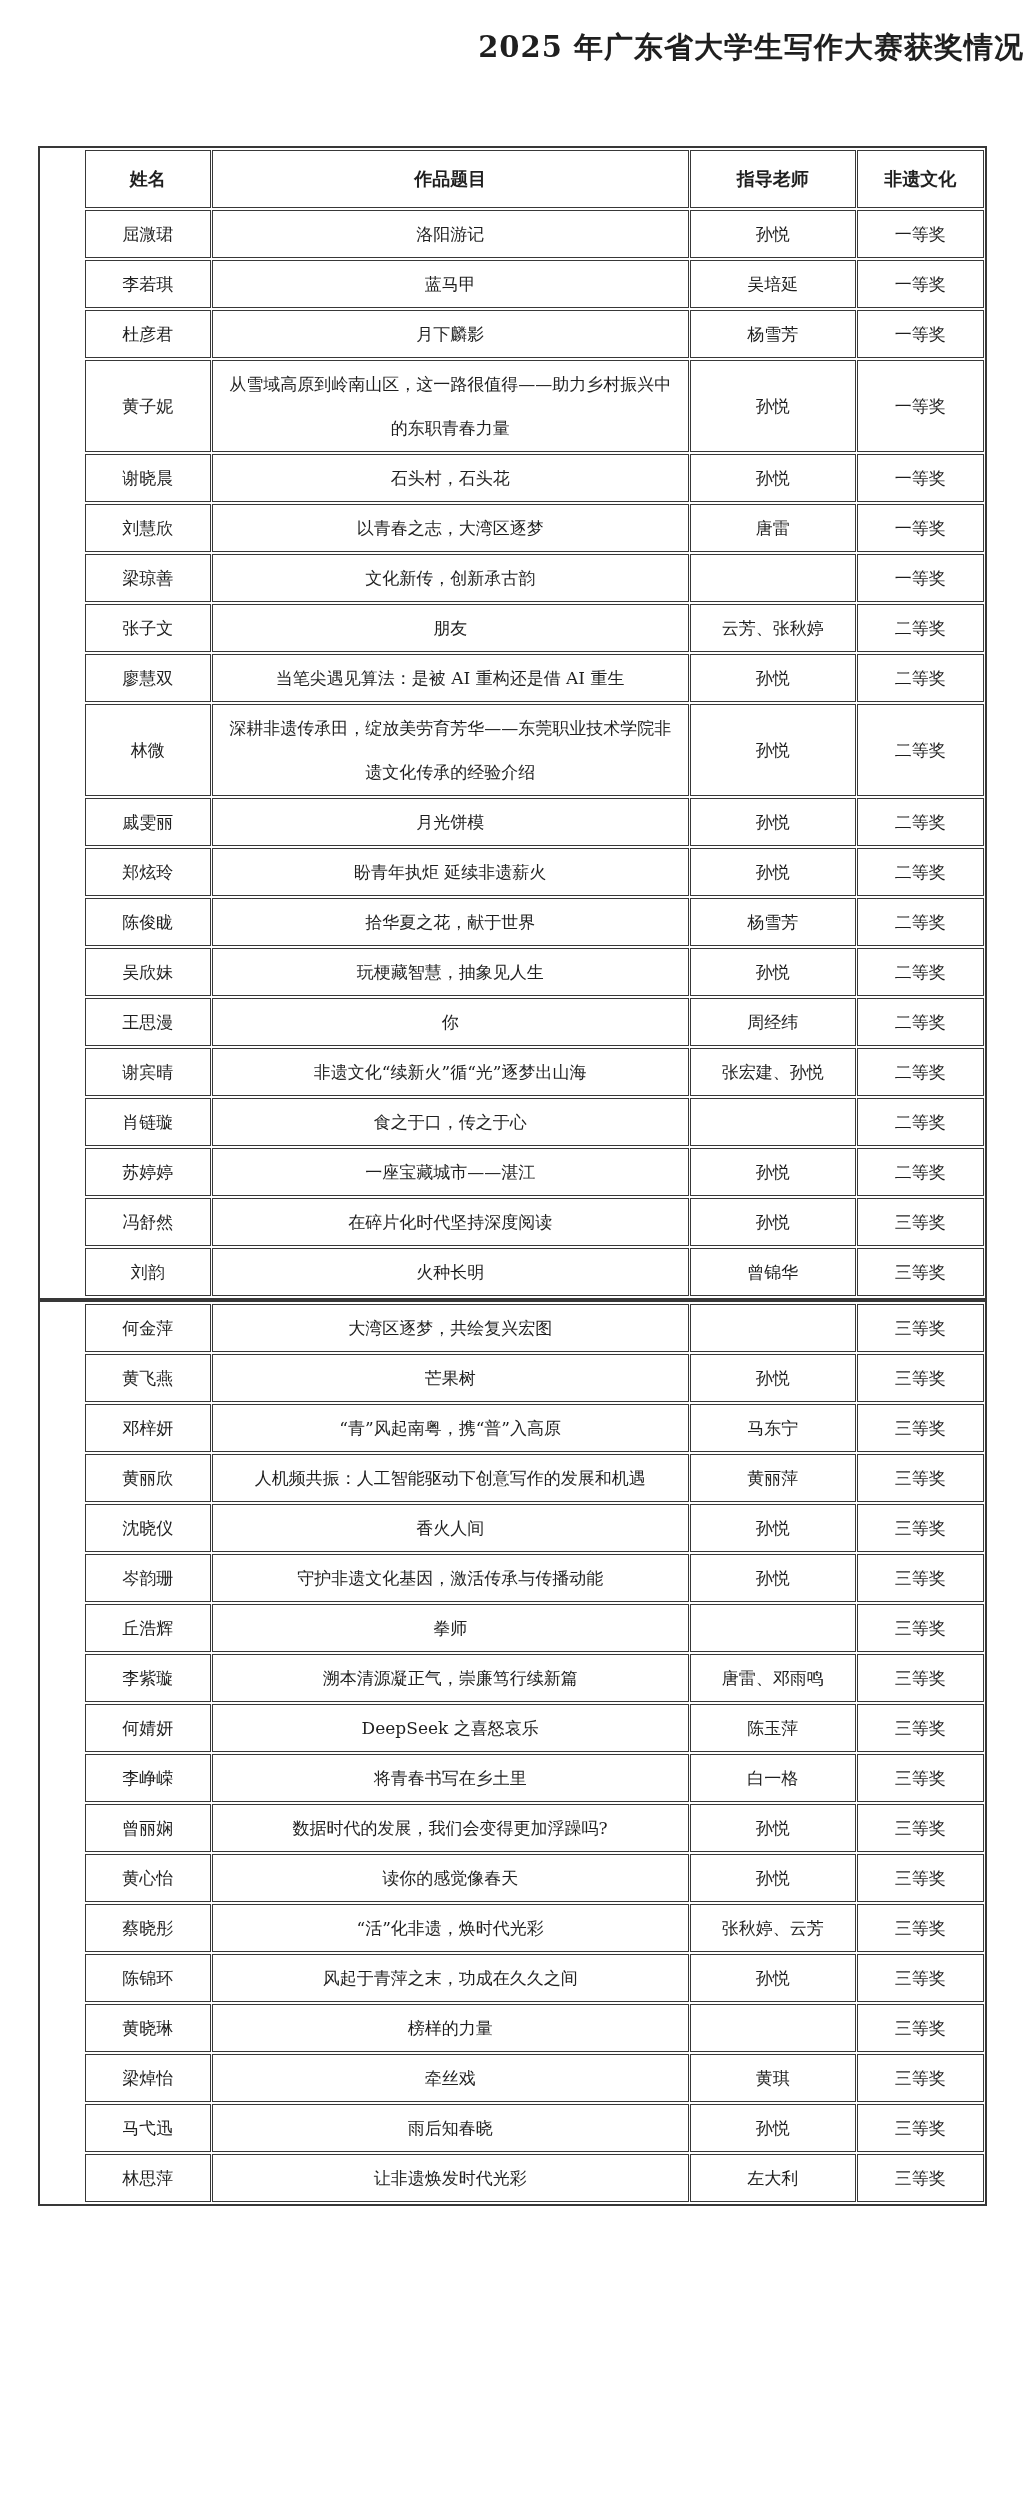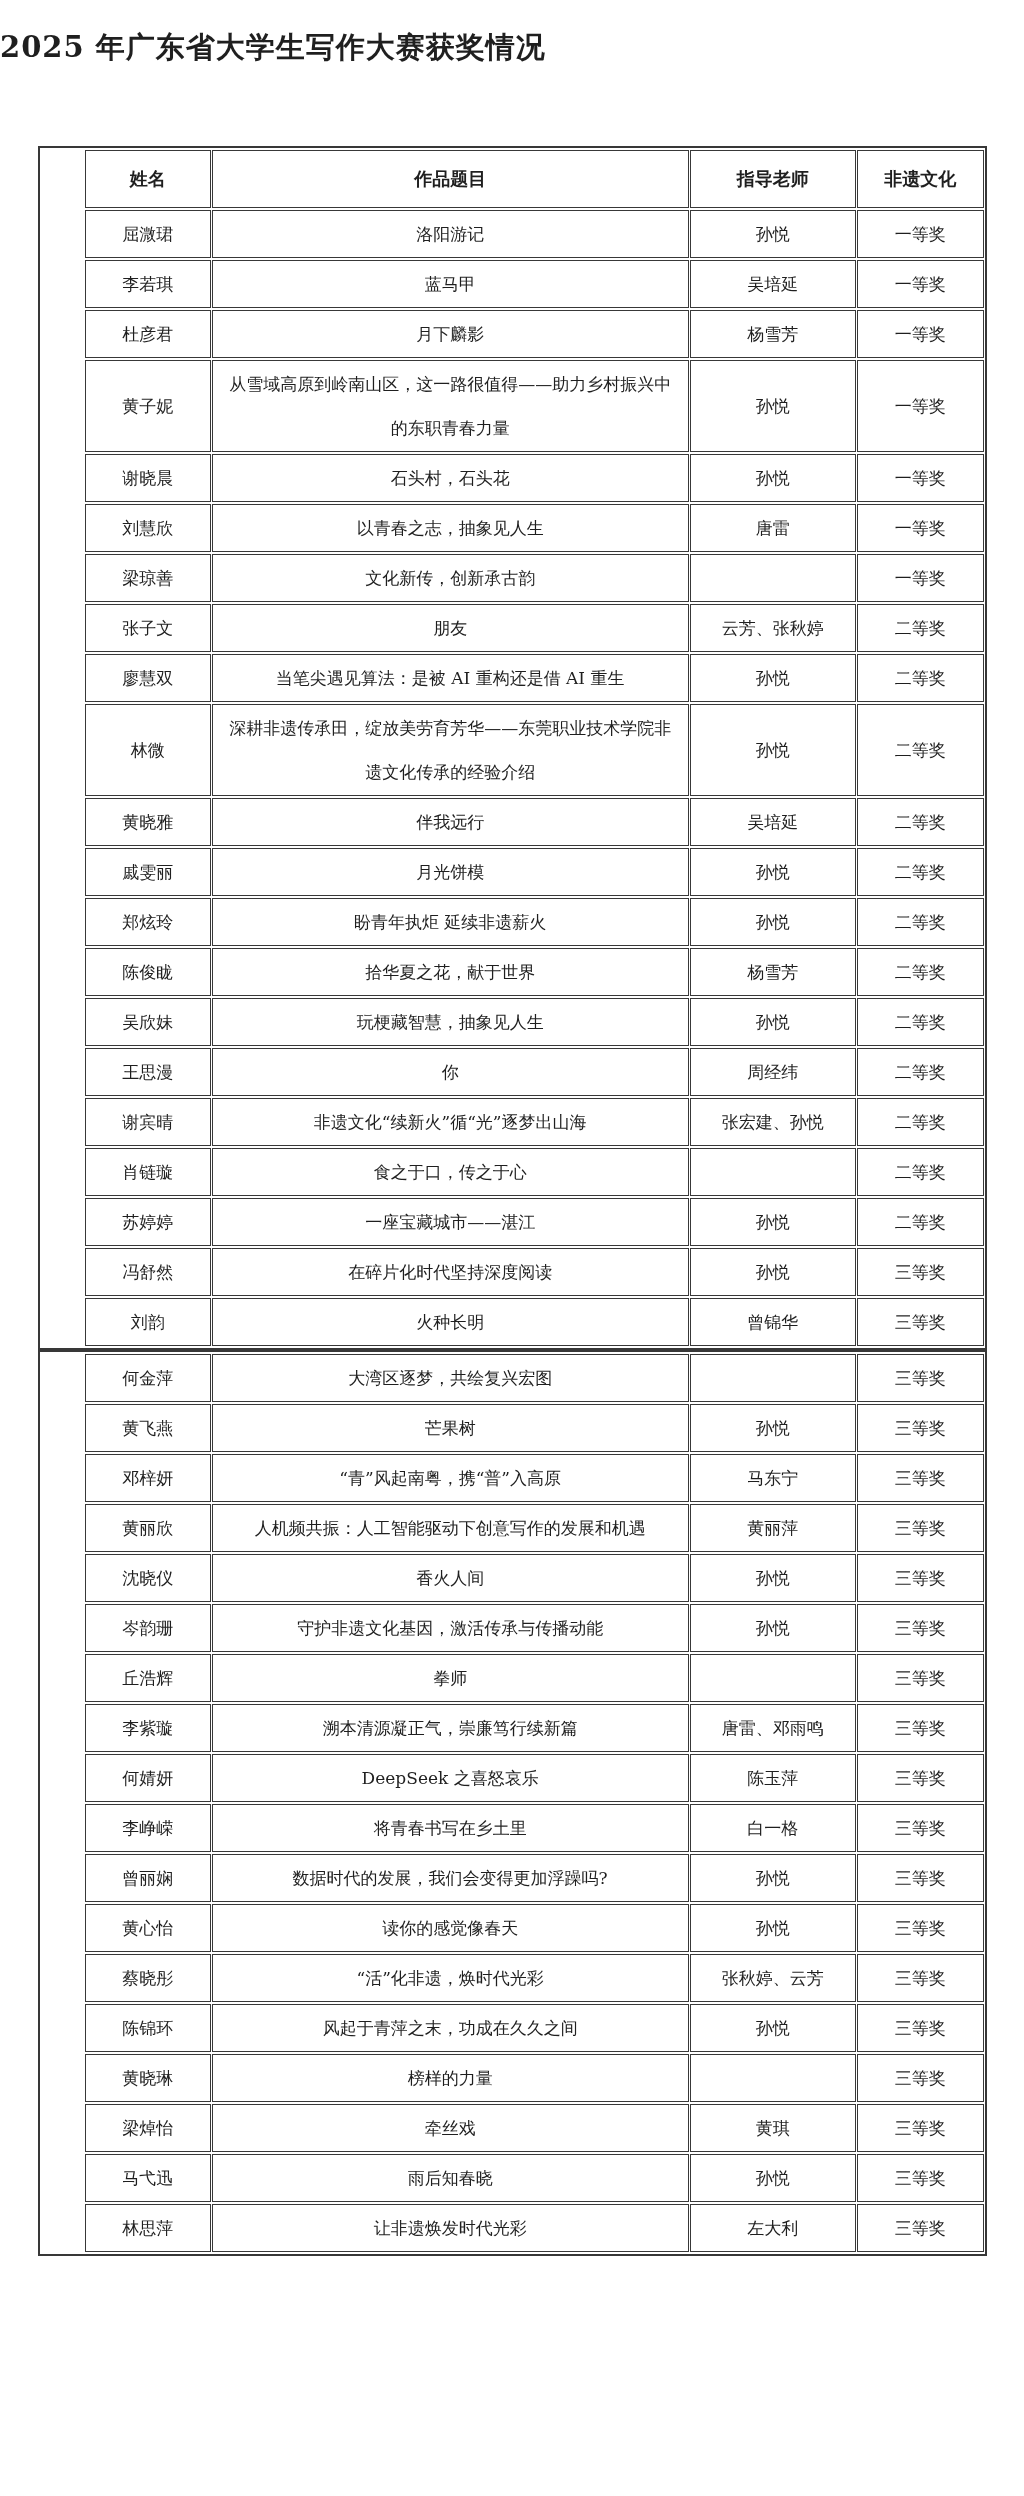"2025 年广东省大学生写作大赛获奖情况" .doc-title { text-align: left -> right }
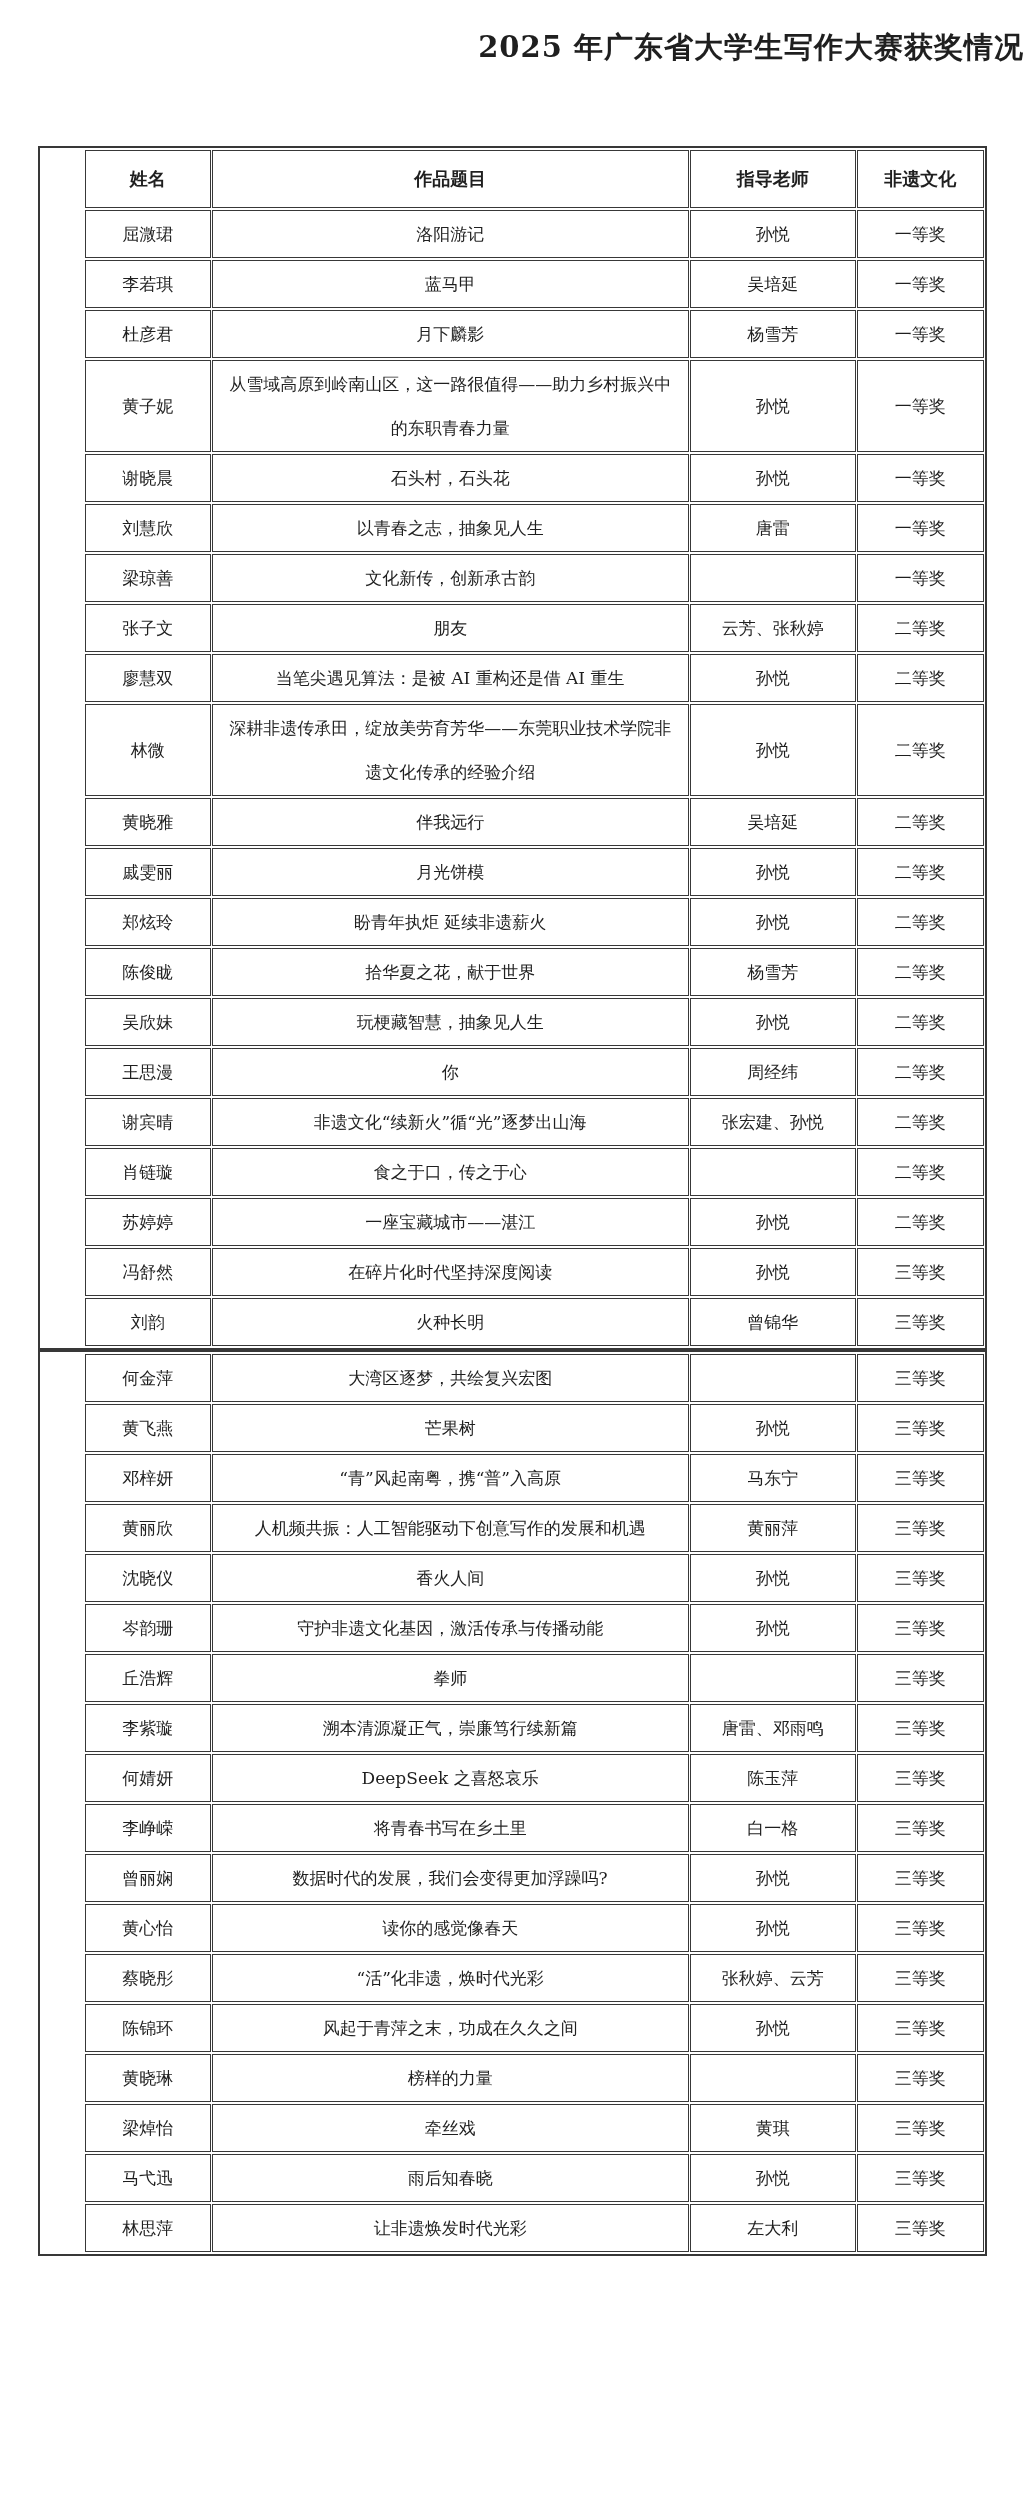"以青春之志，抽象见人生" td.col-title { text: 抽象见人生 -> 大湾区逐梦 }
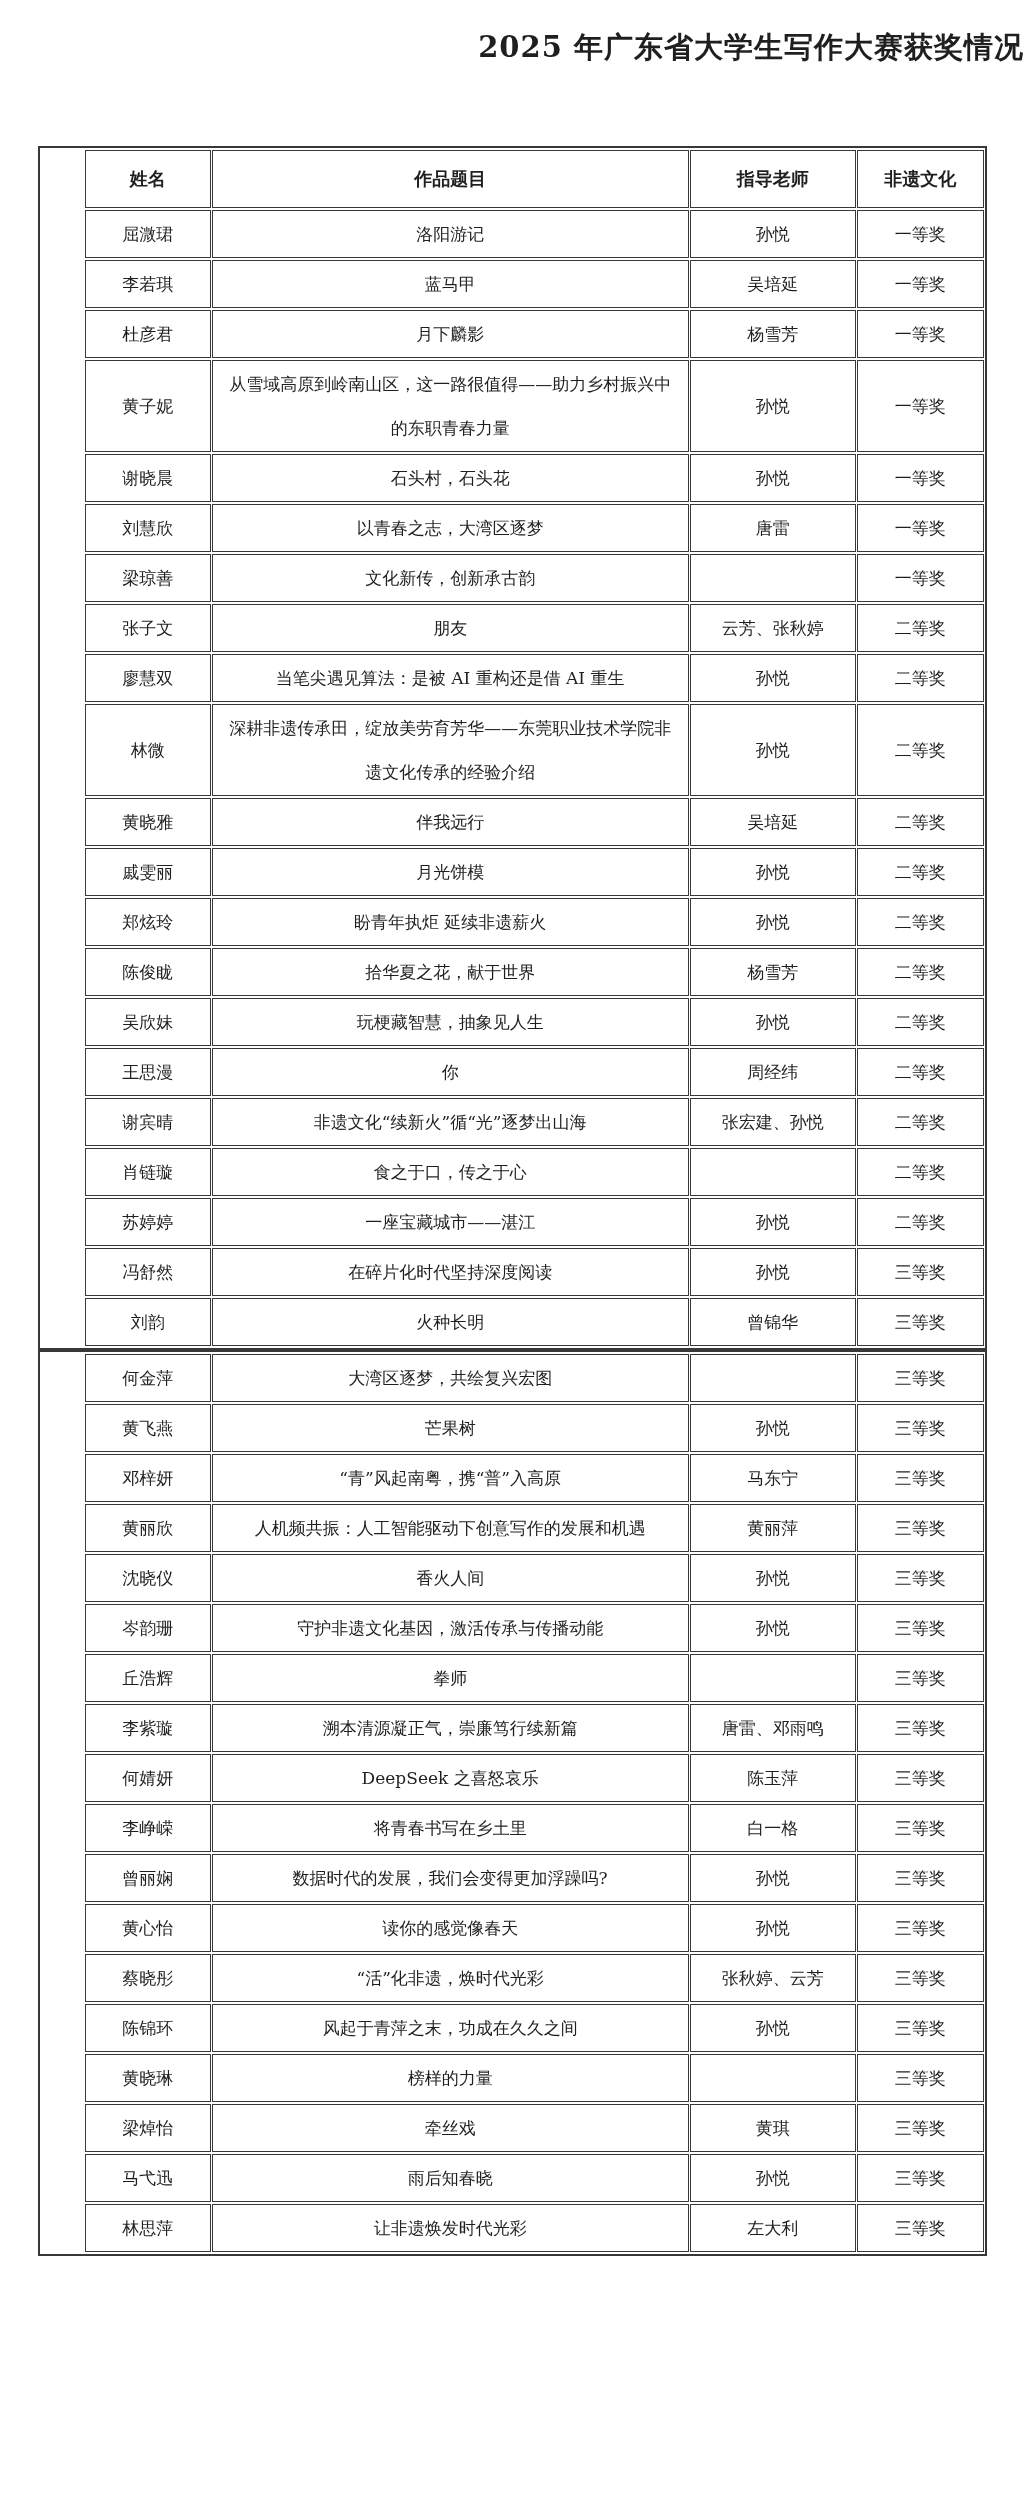"黄晓雅" tr { html: <tr> <td>黄晓雅</td> <td>伴我远行</td> <td>吴培延</td> <td>二等奖</td> </tr> -> none }
